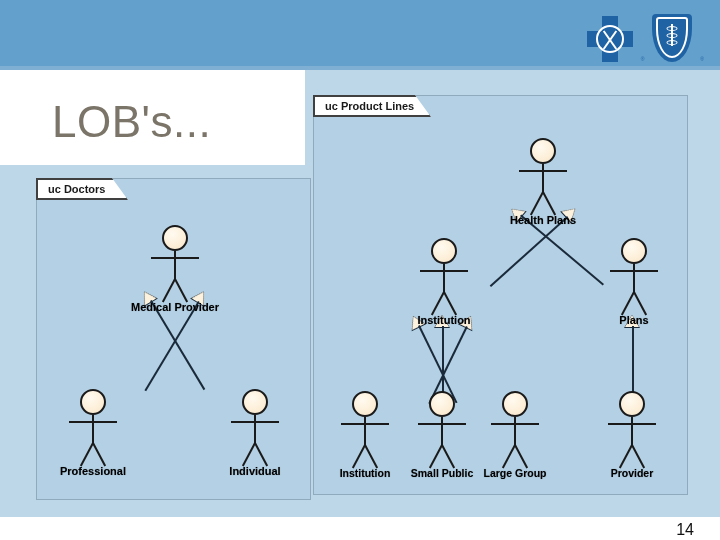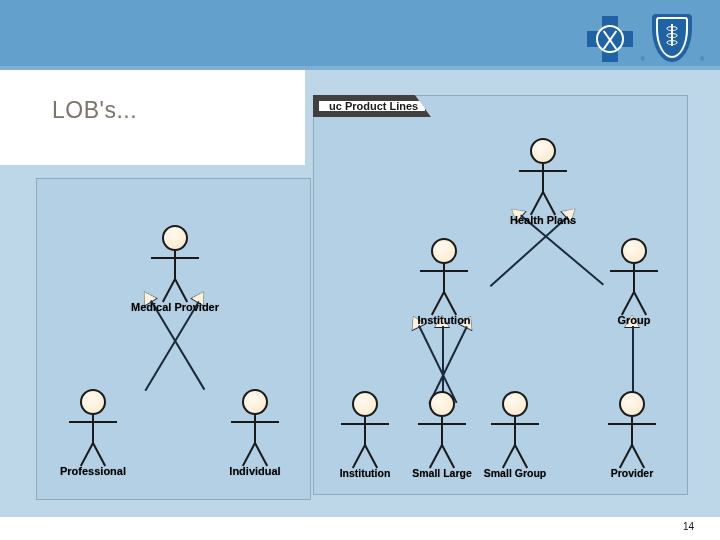"LOB's..." .slide-title { font-size: 23px -> 44px }
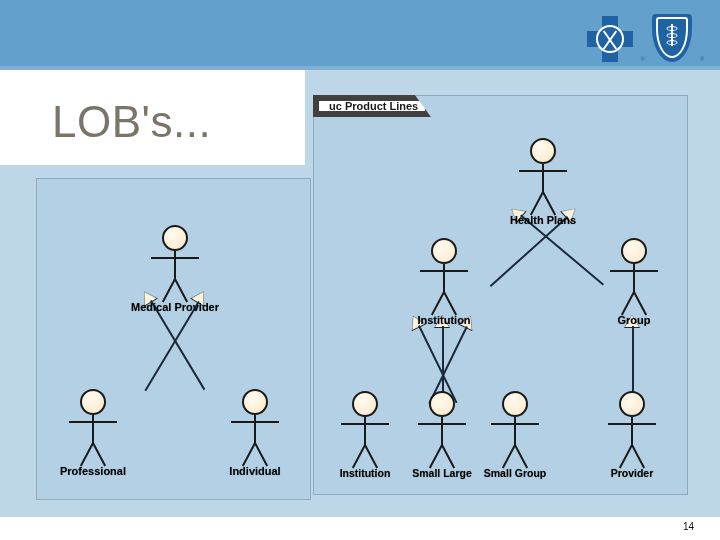"uc Product Lines" .frame-tab { border: 6px solid #404040 -> 2px solid #404040 }
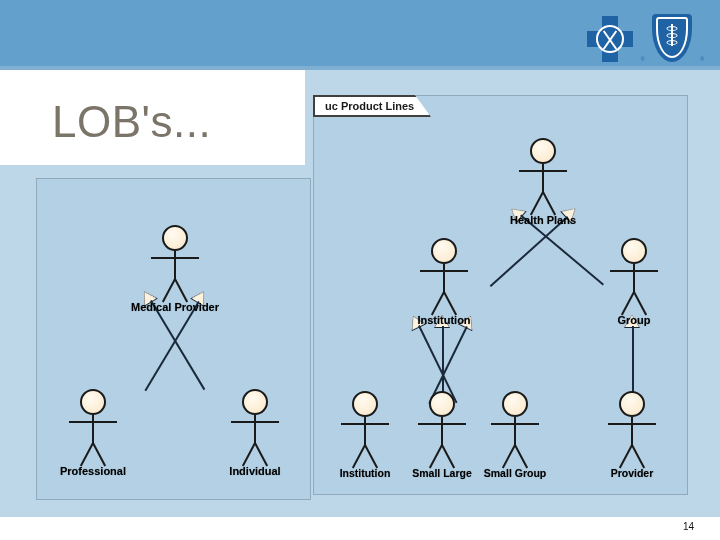"uc Doctors" div.frame-tab { html: none -> <div> <span>uc Doctors</span> </div> }
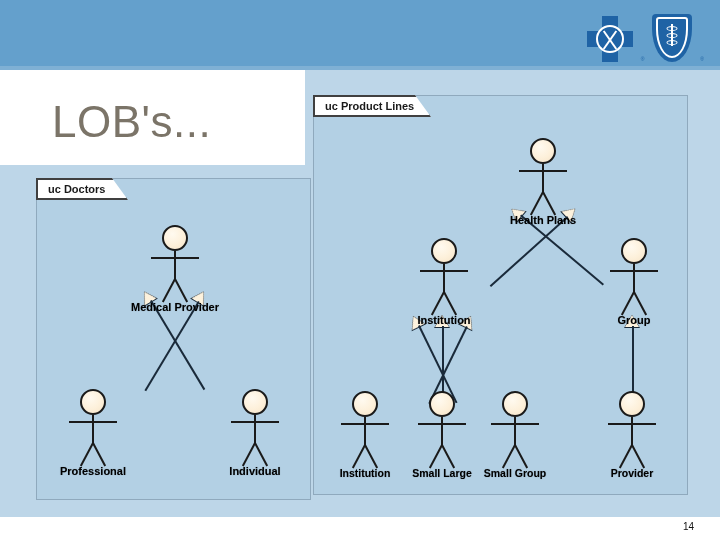"Group" div.label { text: Group -> Plans }
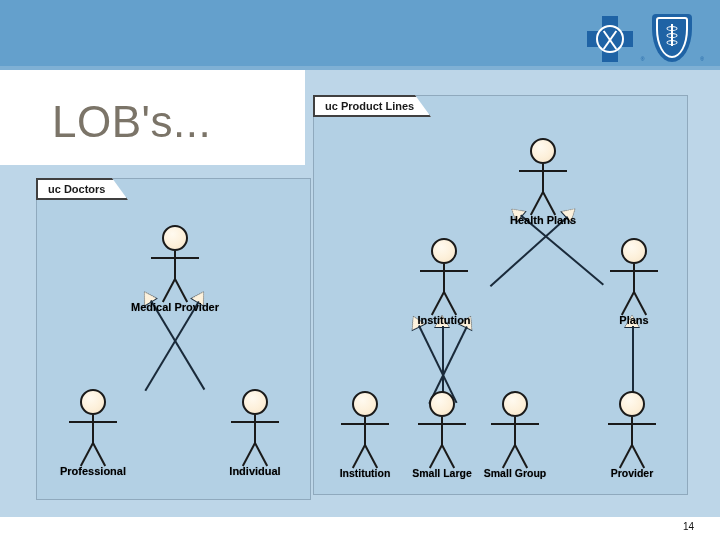"Small Large" div.label { text: Large -> Public }
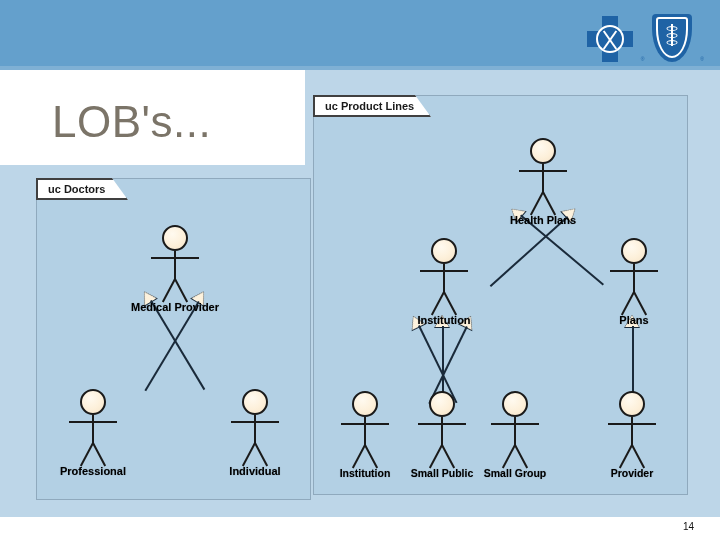"Small Group" div.label { text: Small -> Large }
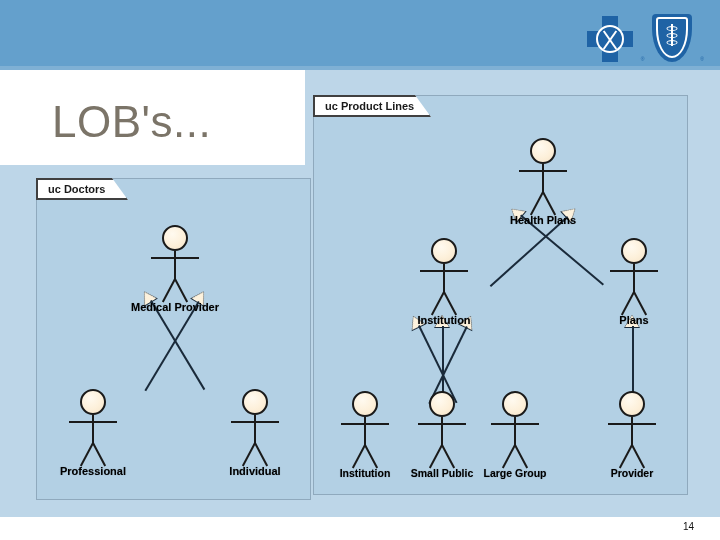"14" .page-num { font-size: 10px -> 16px }
